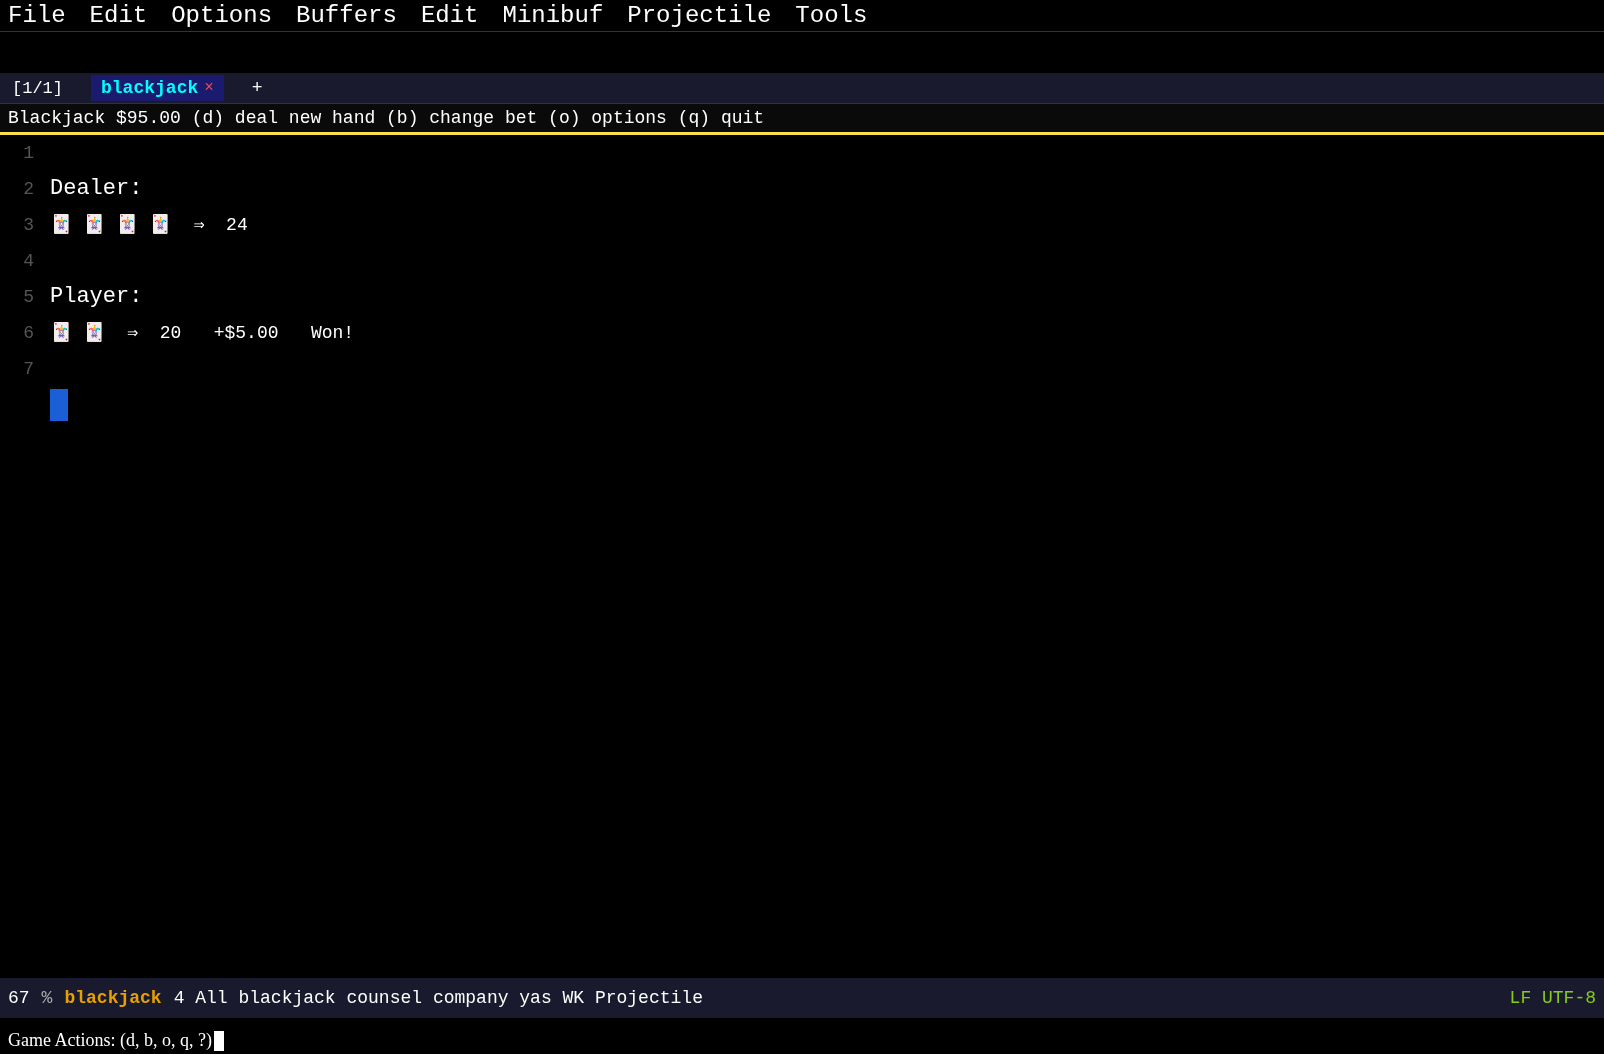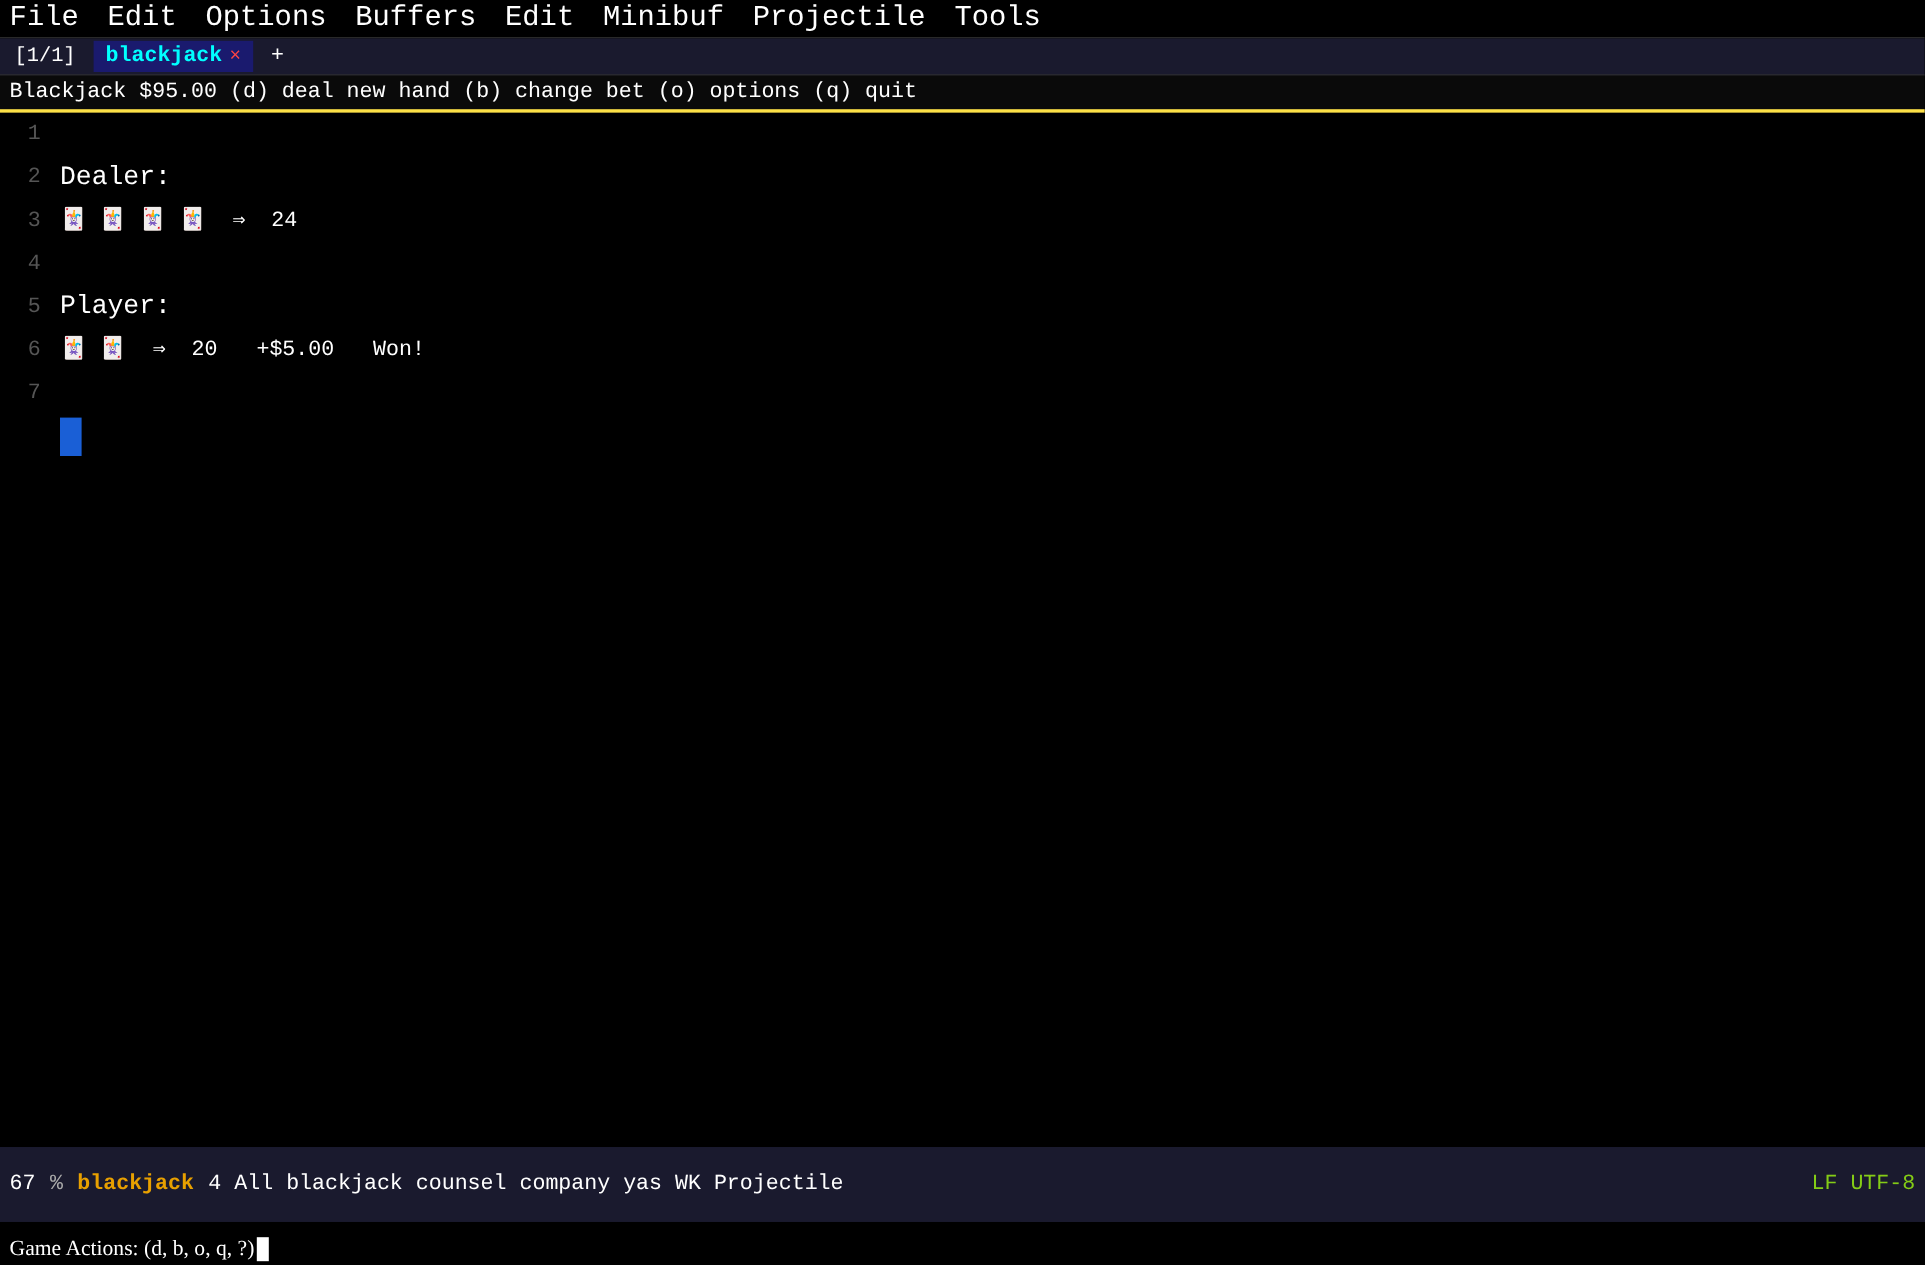"[1/1]" #tab-bar { gap: 7px -> 20px; margin-top: none -> 41px }
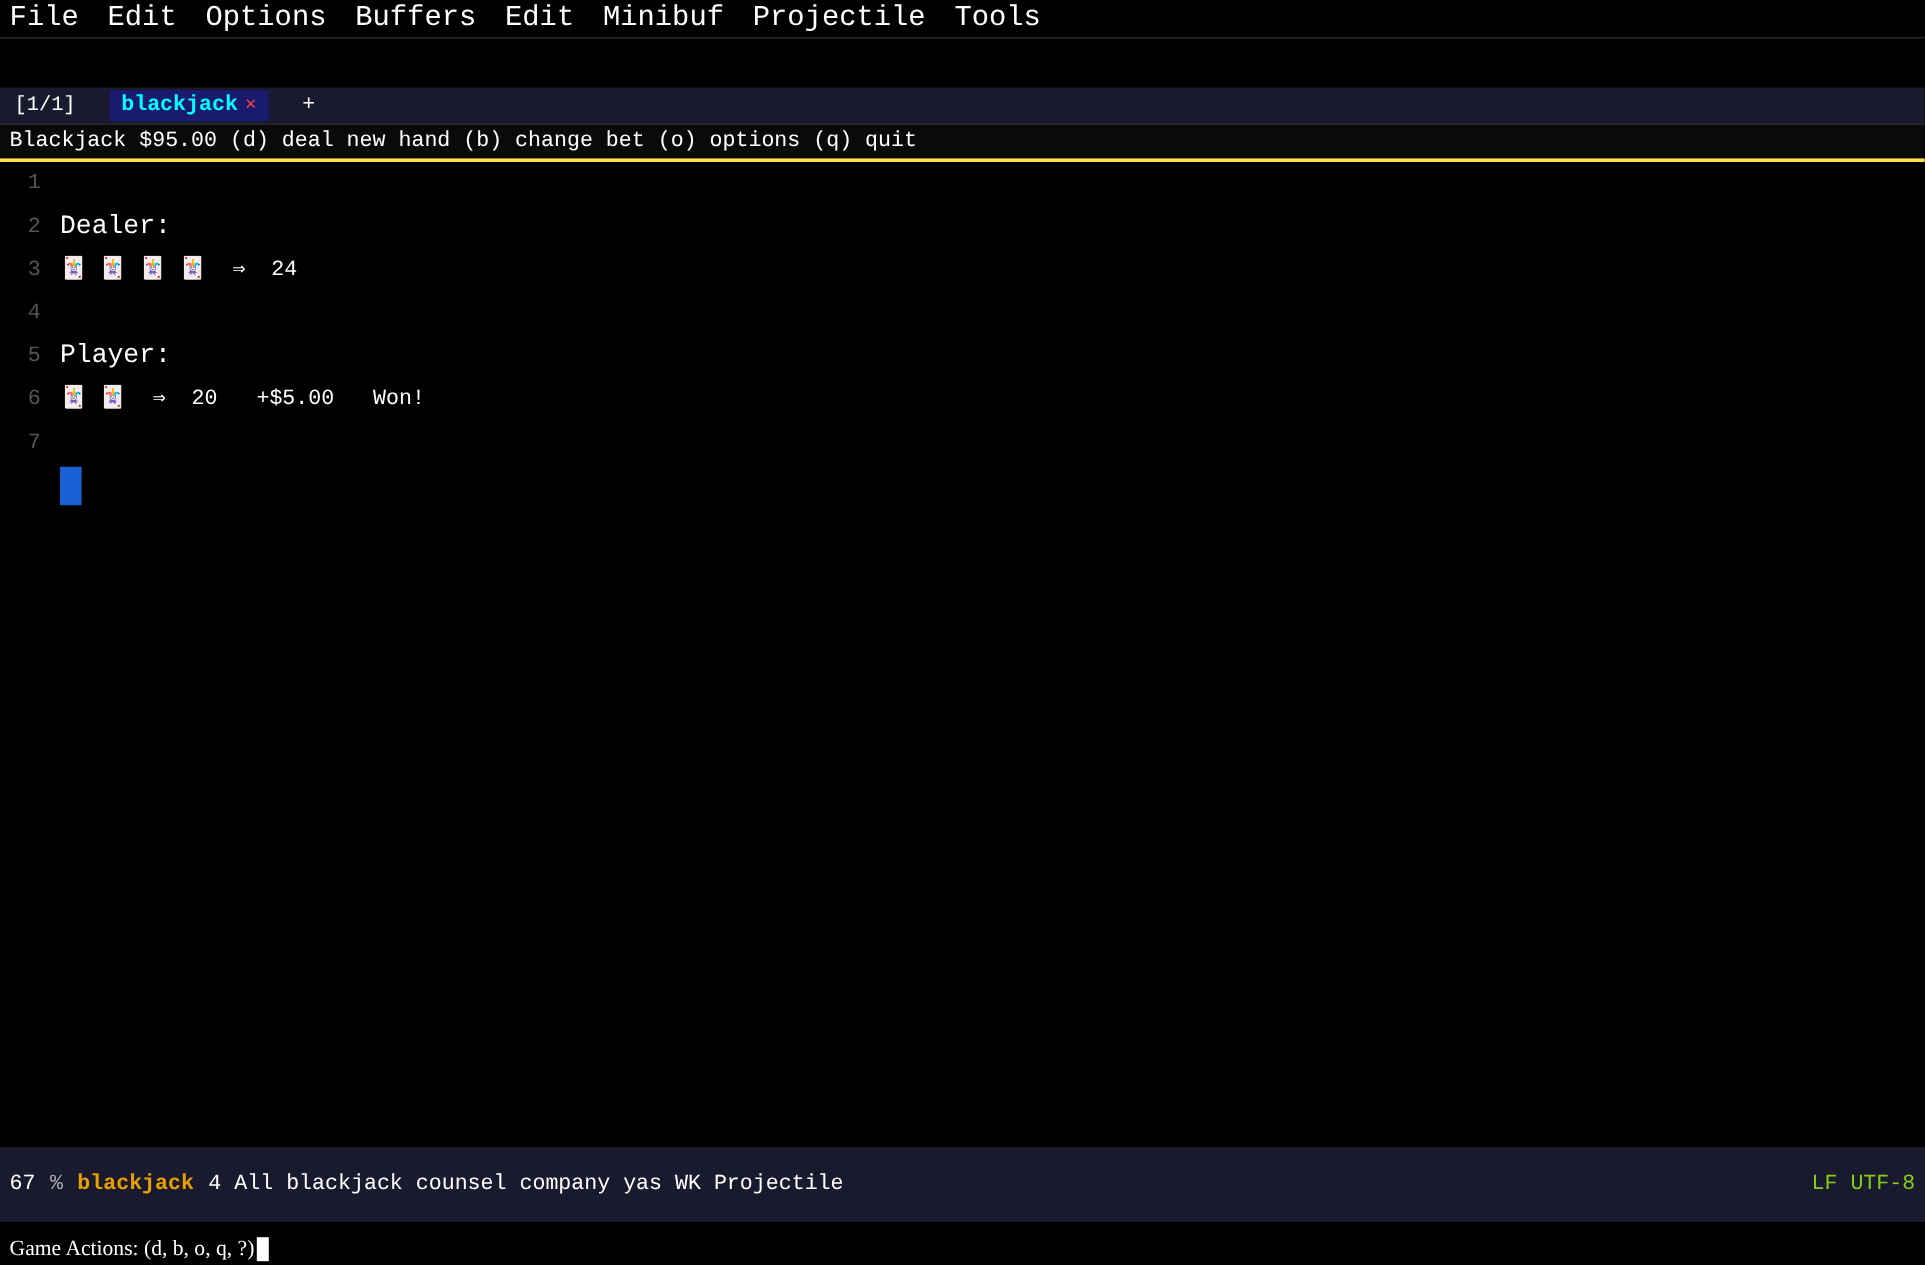"67" #bottom-bar { padding: 21px 8px -> 10px 8px }
